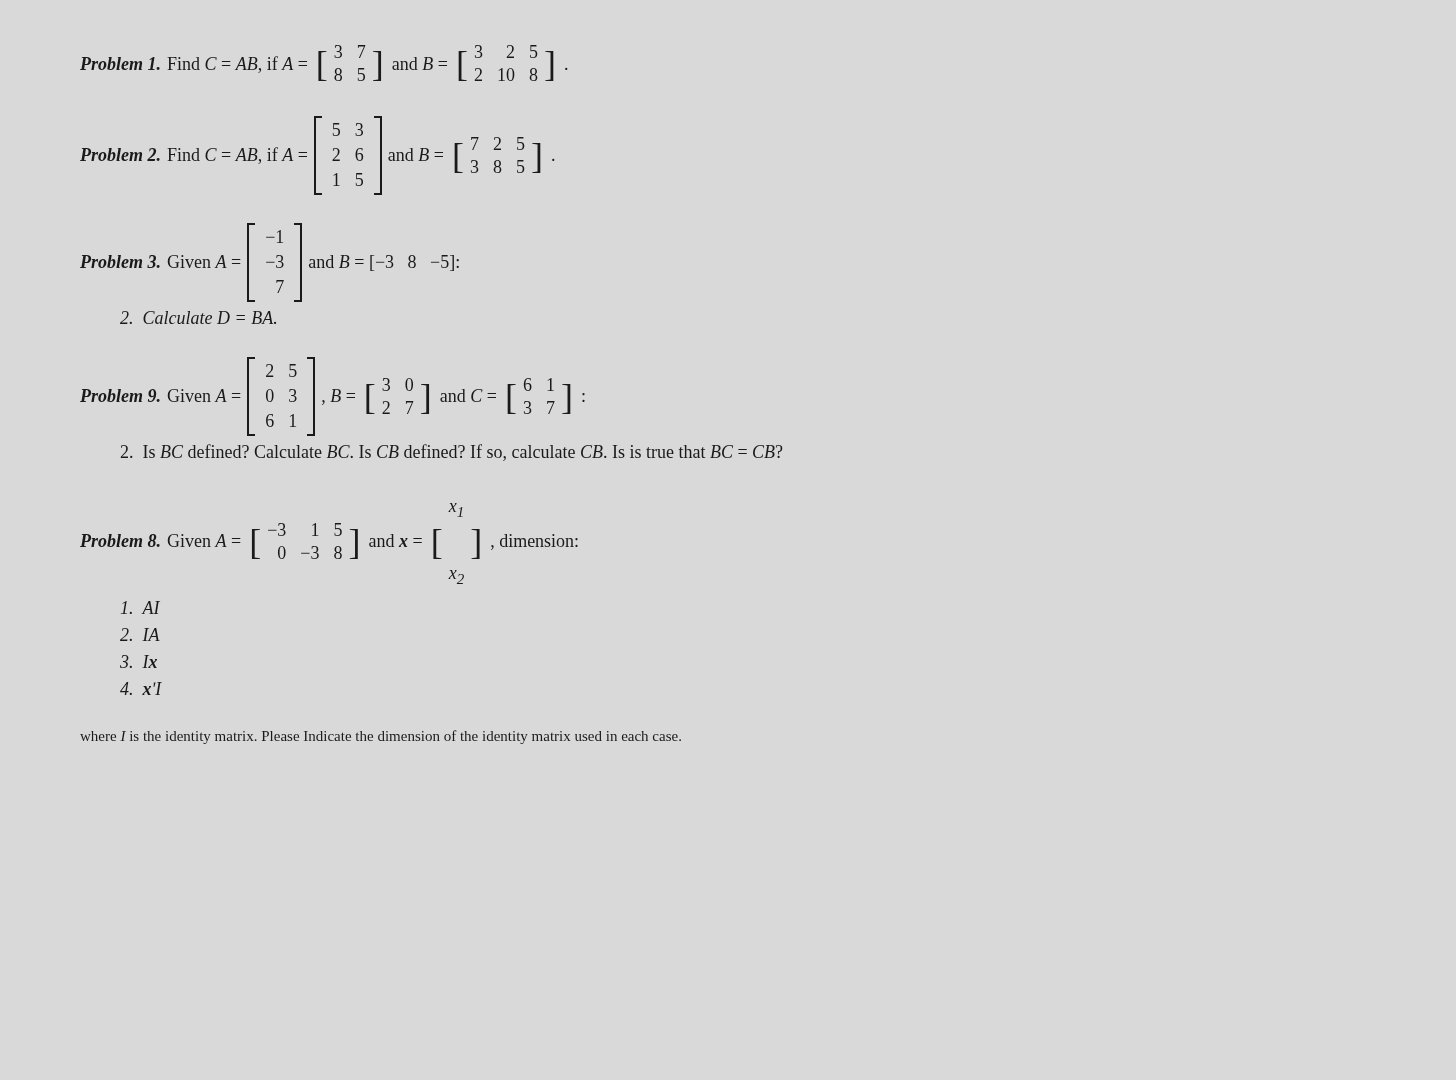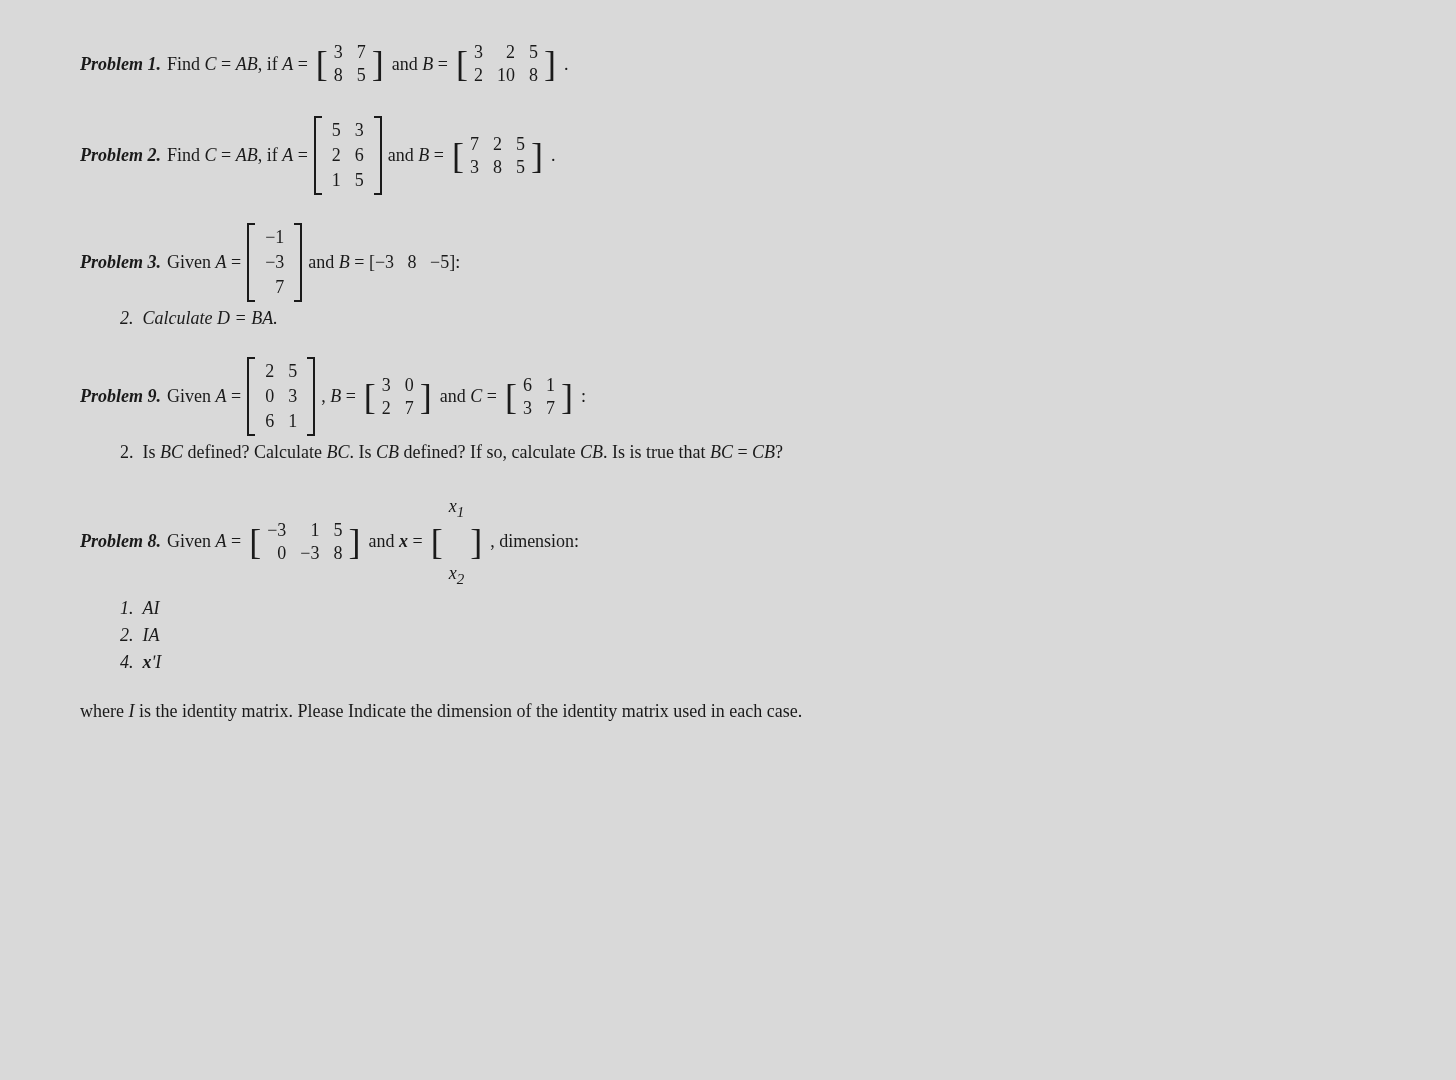"3. Ix" div.sub-item { html: none -> <div>3. &nbsp;<span>I<b>x</b></span></div> }
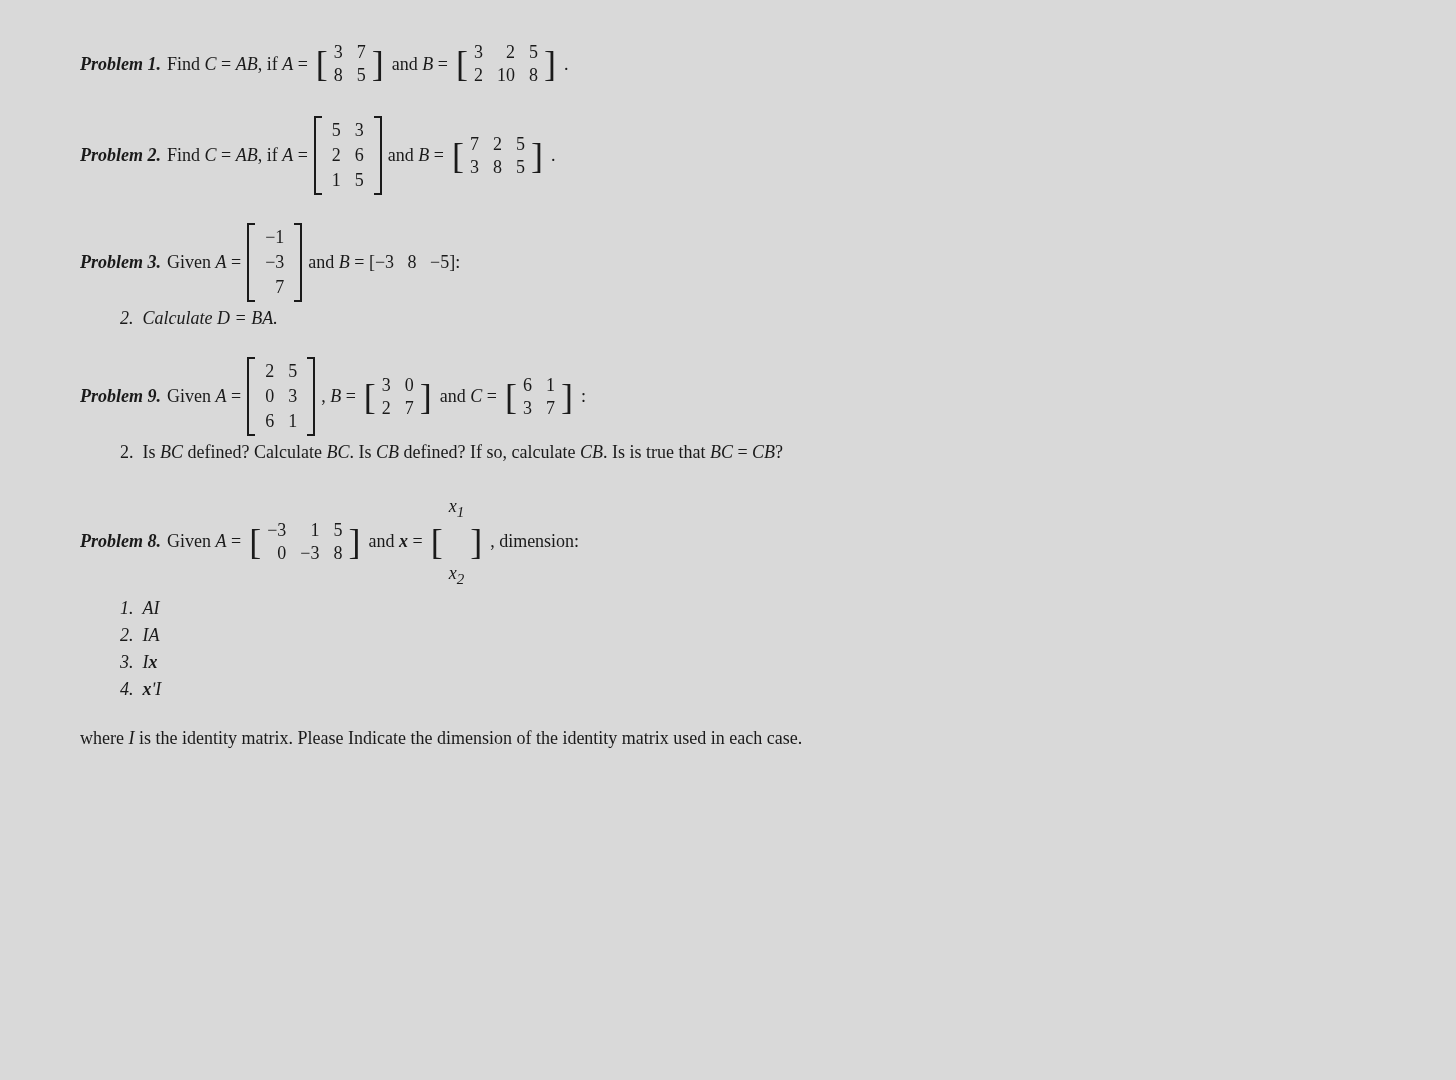"where I is the identity" .footer-line { font-size: 18px -> 15px }
